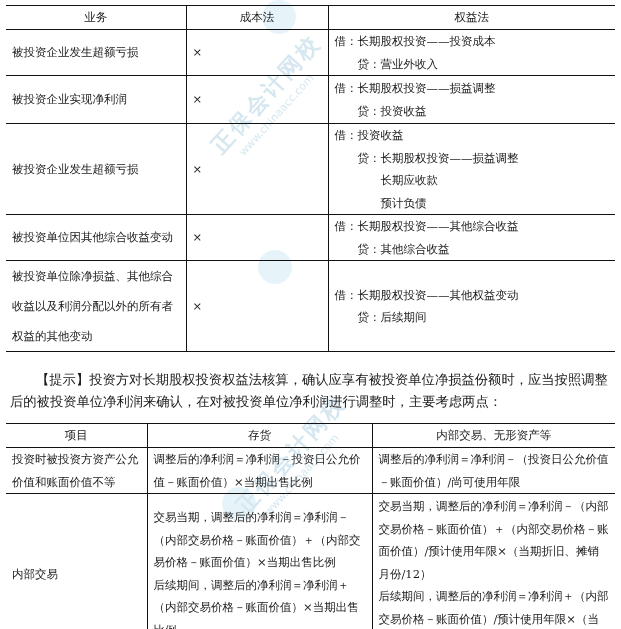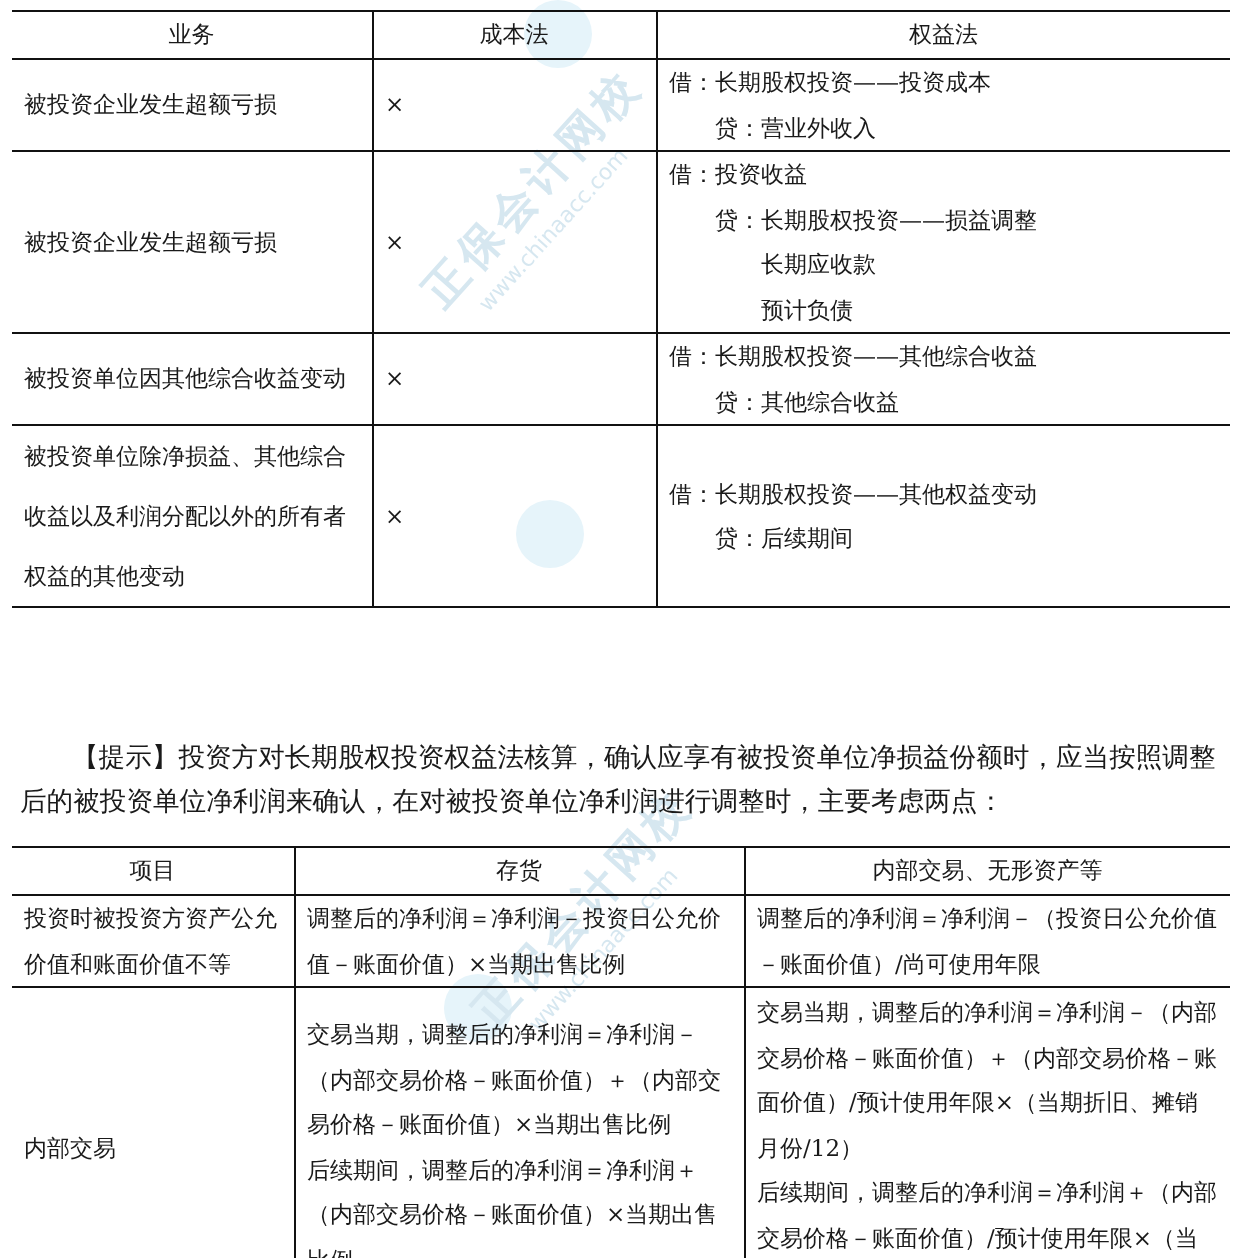"被投资企业实现净利润" tr { html: none -> <tr> <td>被投资企业实现净利润</td> <td>×</td> <td> <div>借：长期股权投资——损益调整</div> <div>贷：投资收益</div> </td> </tr> }
